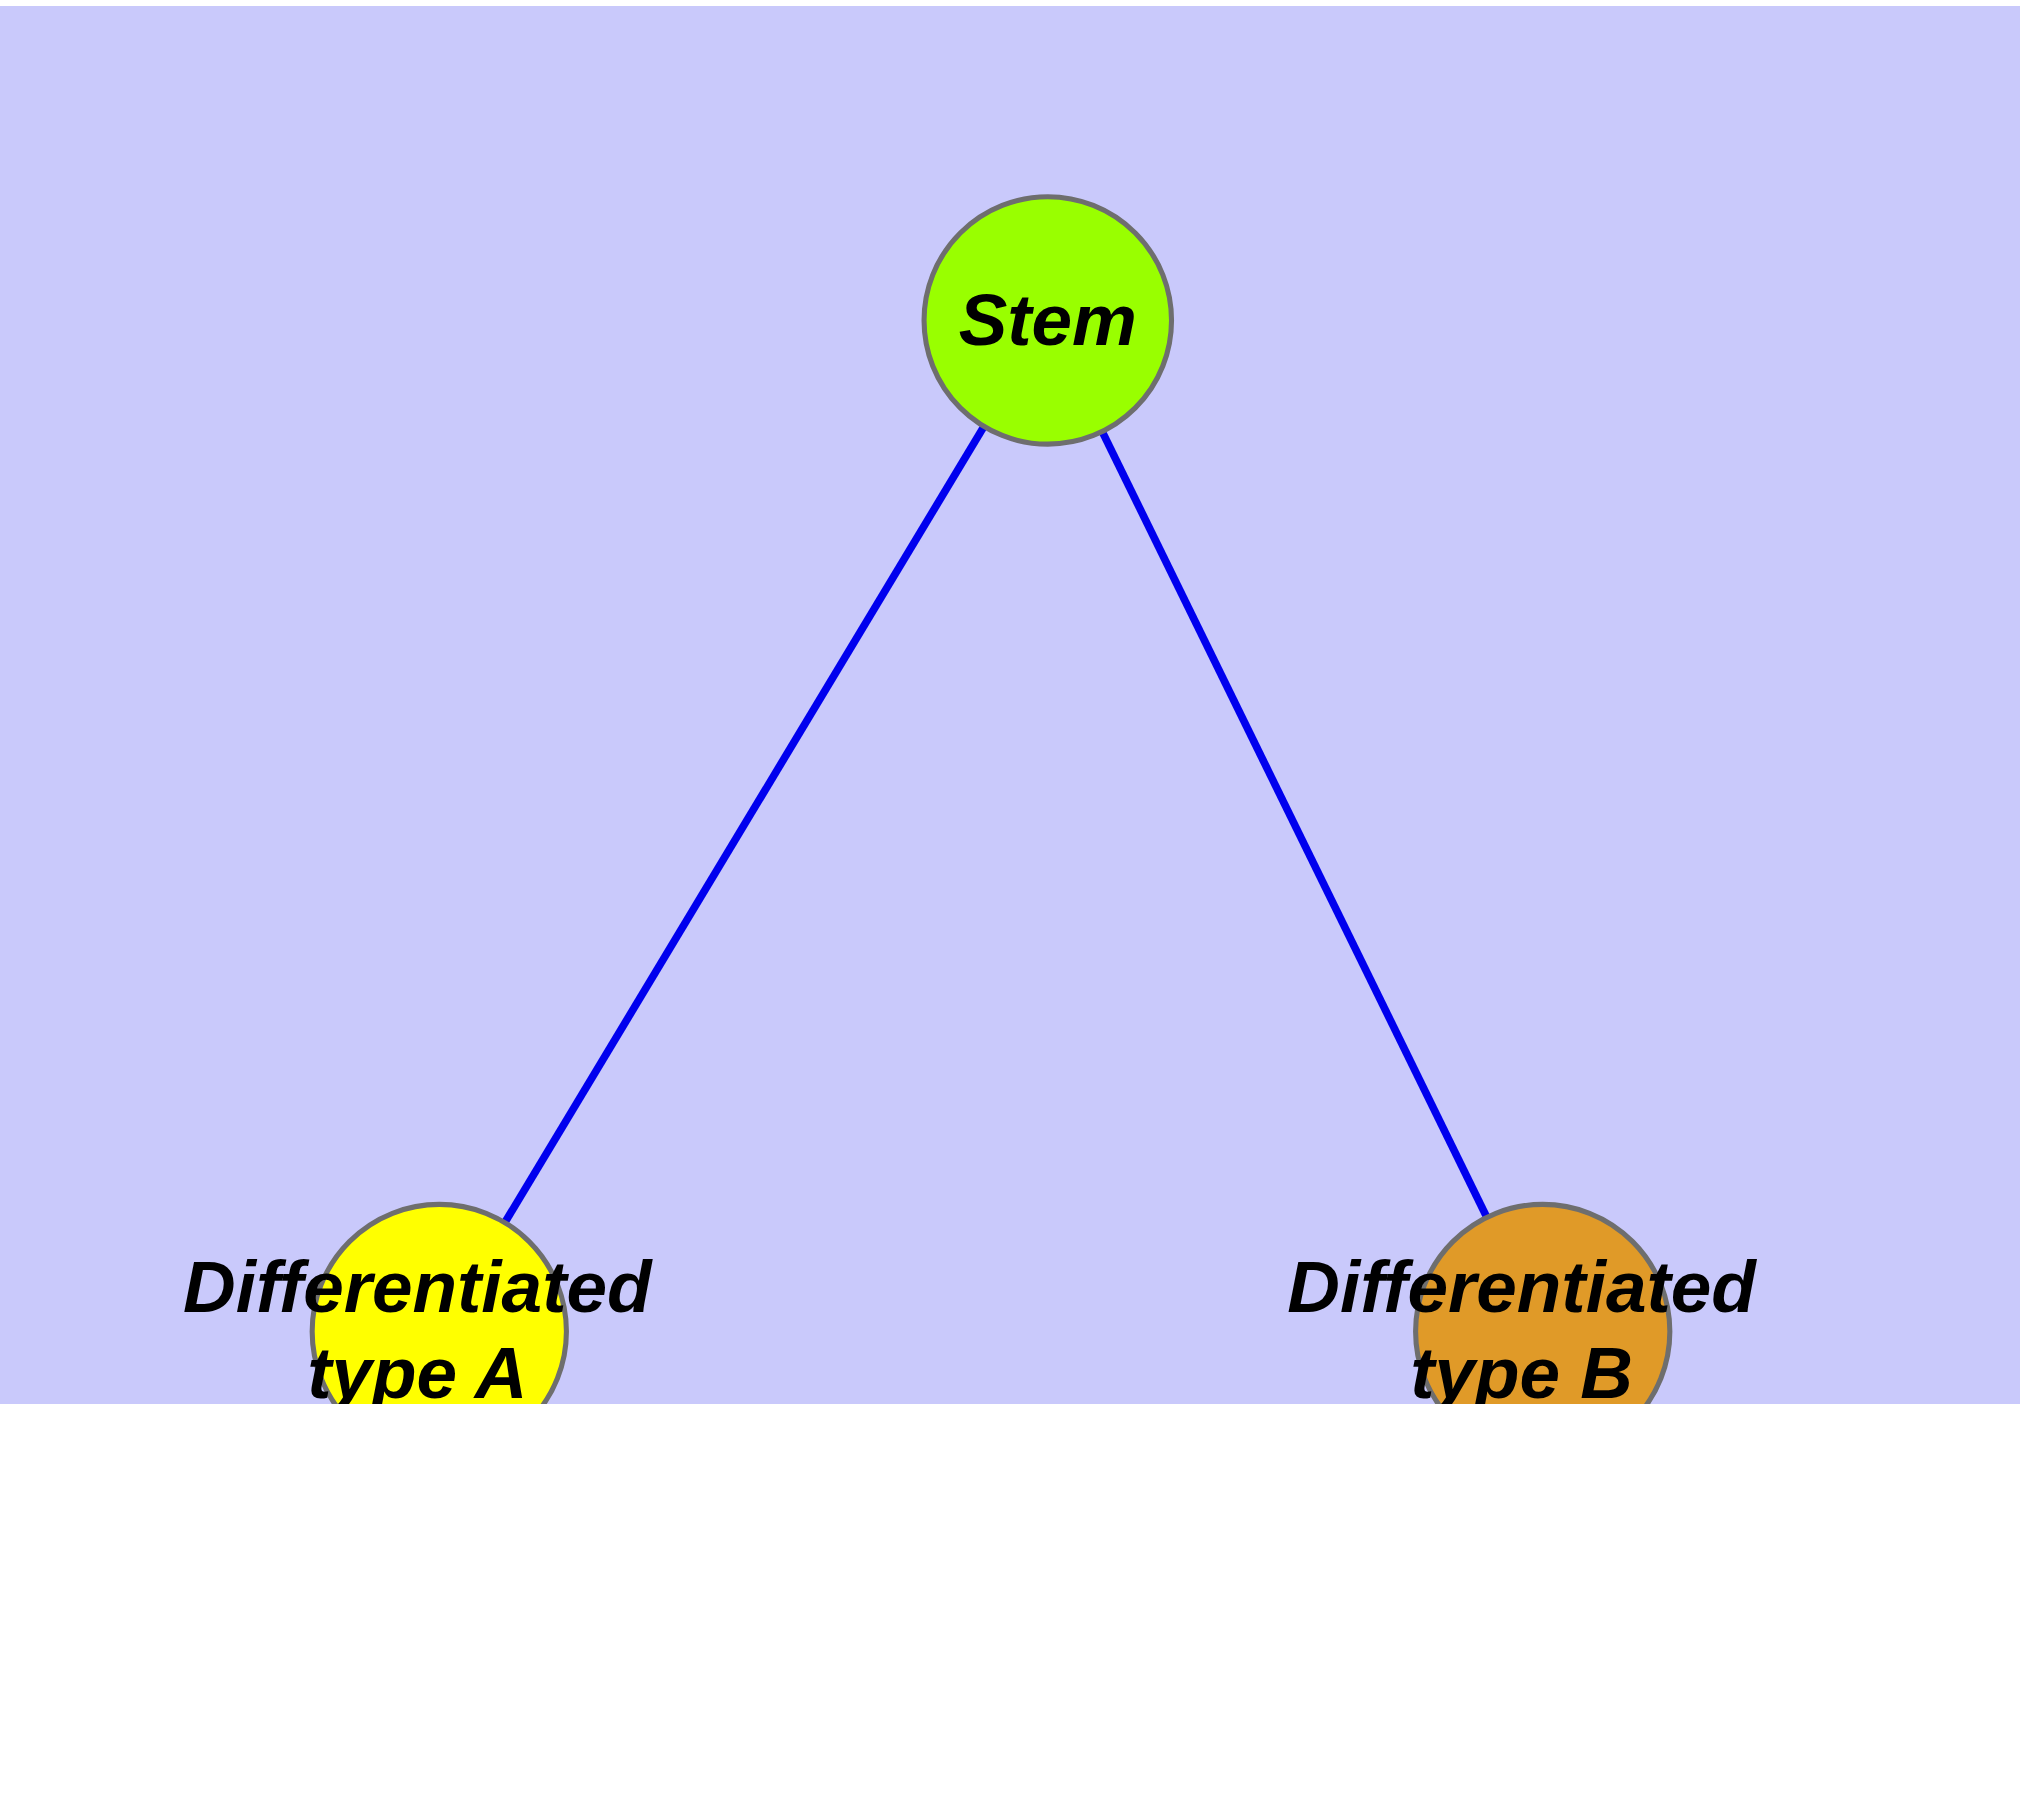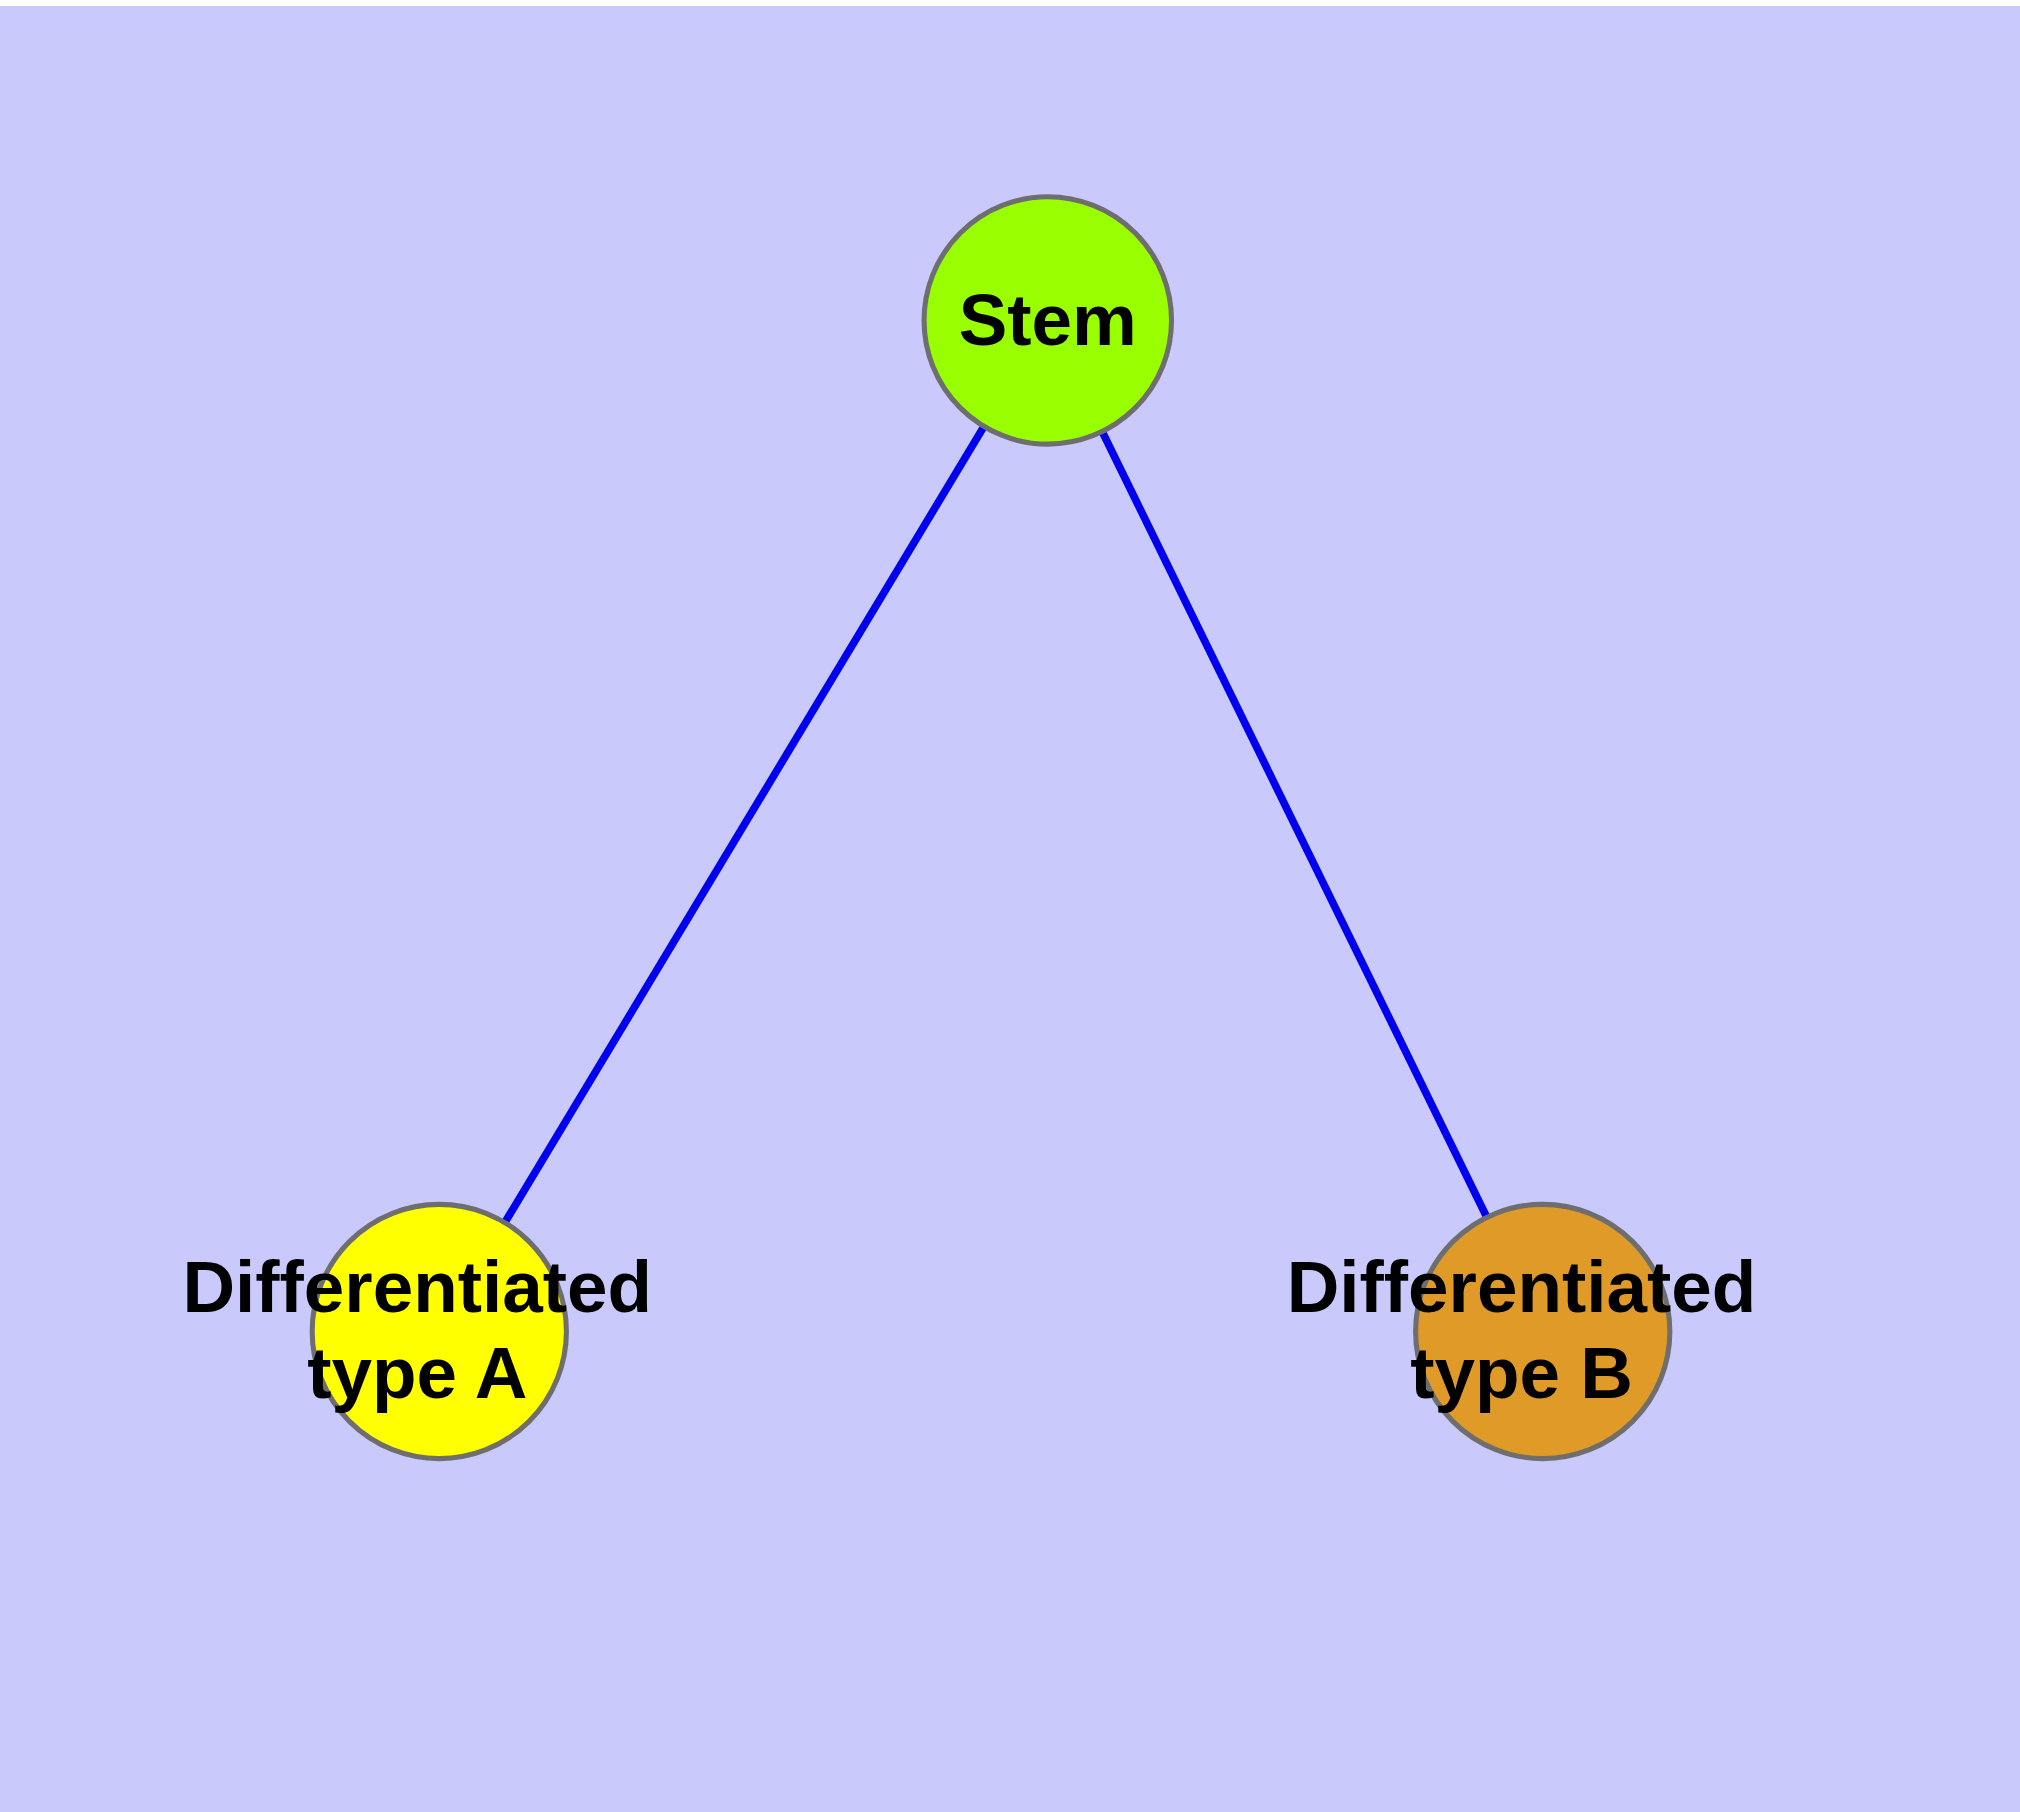"Stem" #canvas { font-style: none -> italic; height: 1812px -> 1404px }
